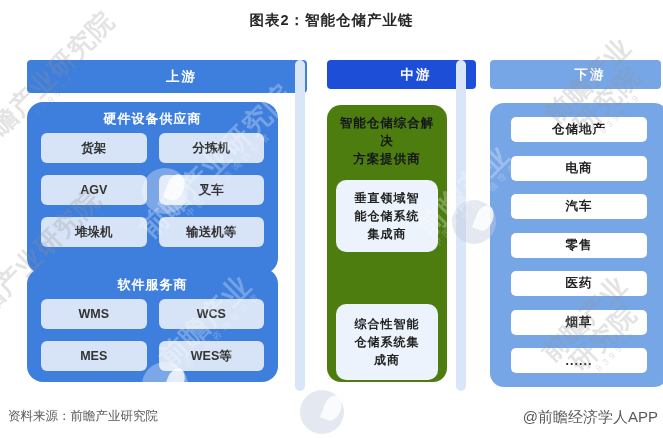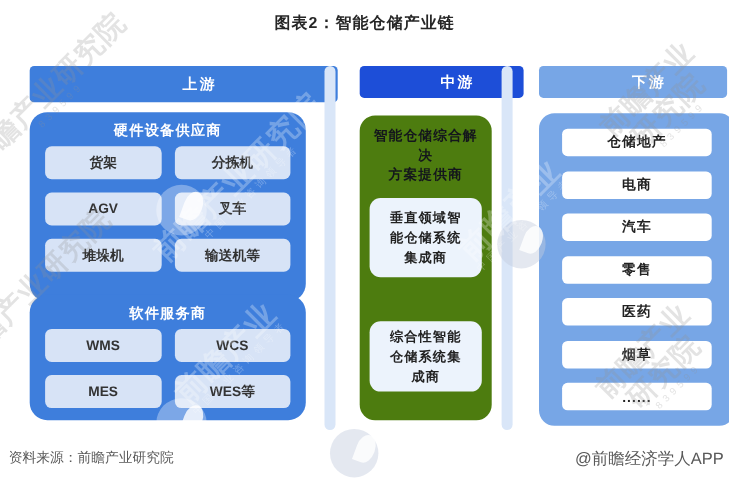"综合性智能" #mid-box2 { height: 64px -> 76px; margin-top: 40px -> 52px }
